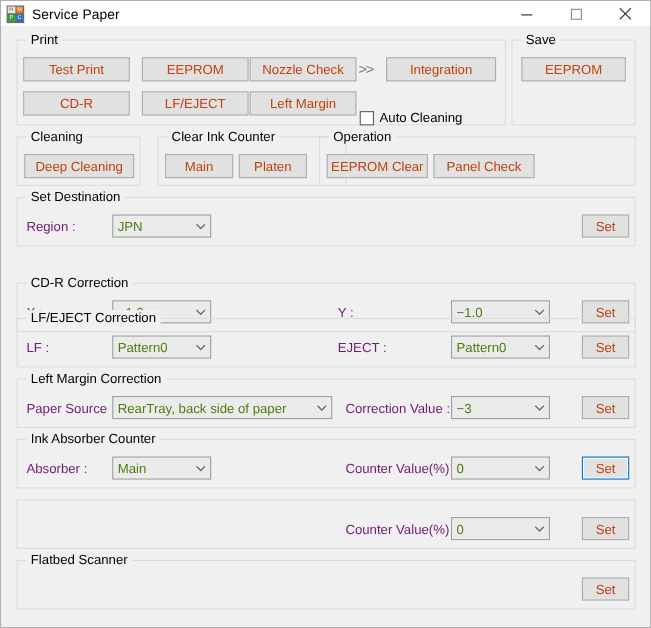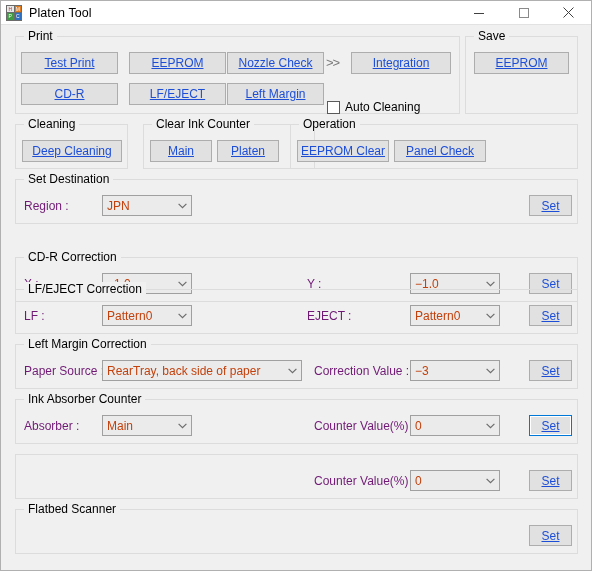"Platen Tool" span.title-text { text: Platen Tool -> Service Paper }
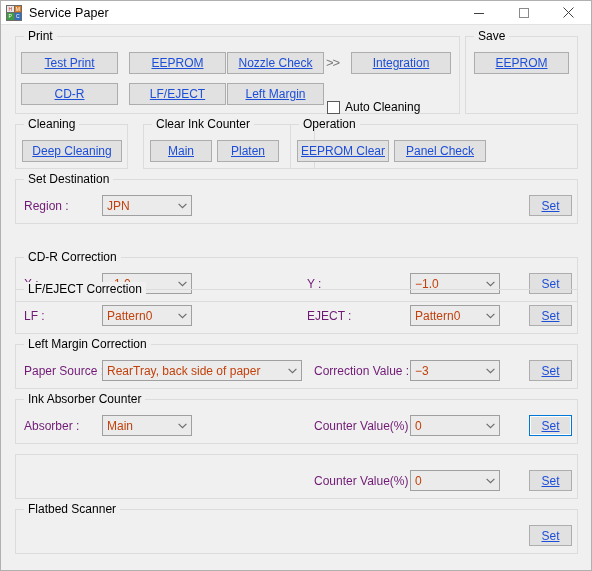"Test Print" .btn { color: #1d4ed8 -> #c2410c; text-decoration: underline -> none }
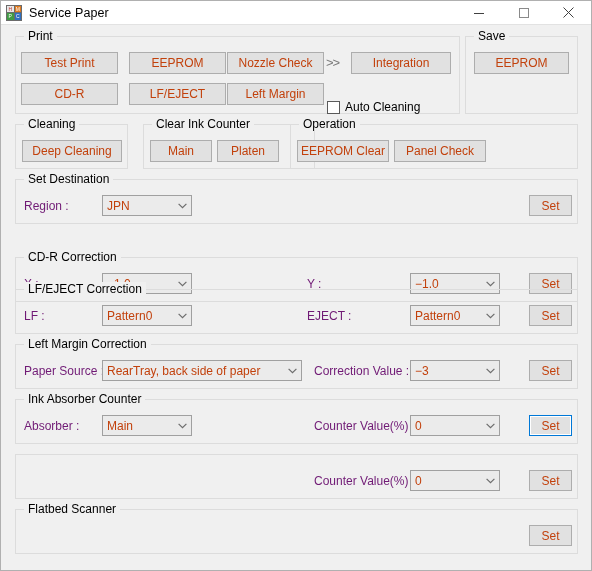"JPN" .combo .cval { color: #c2410c -> #4d7c0f }
